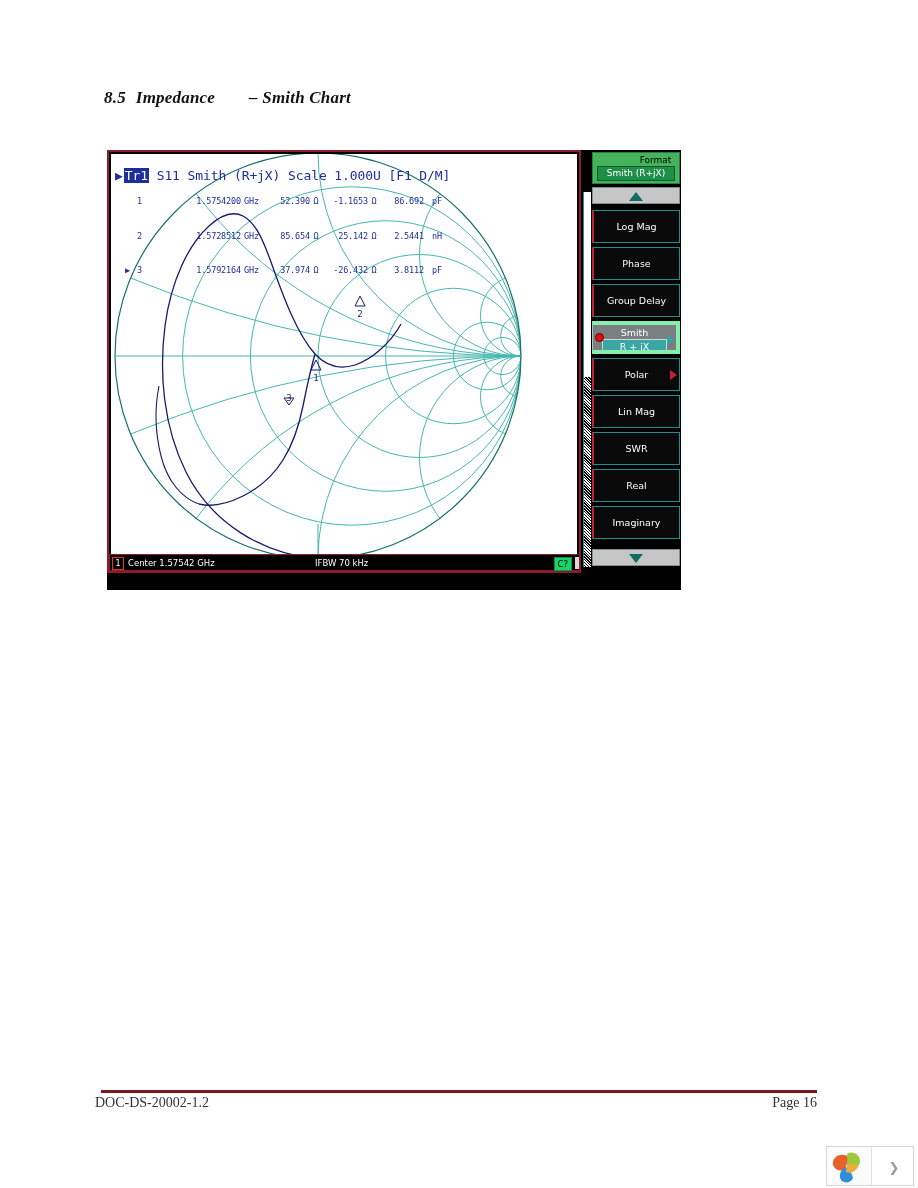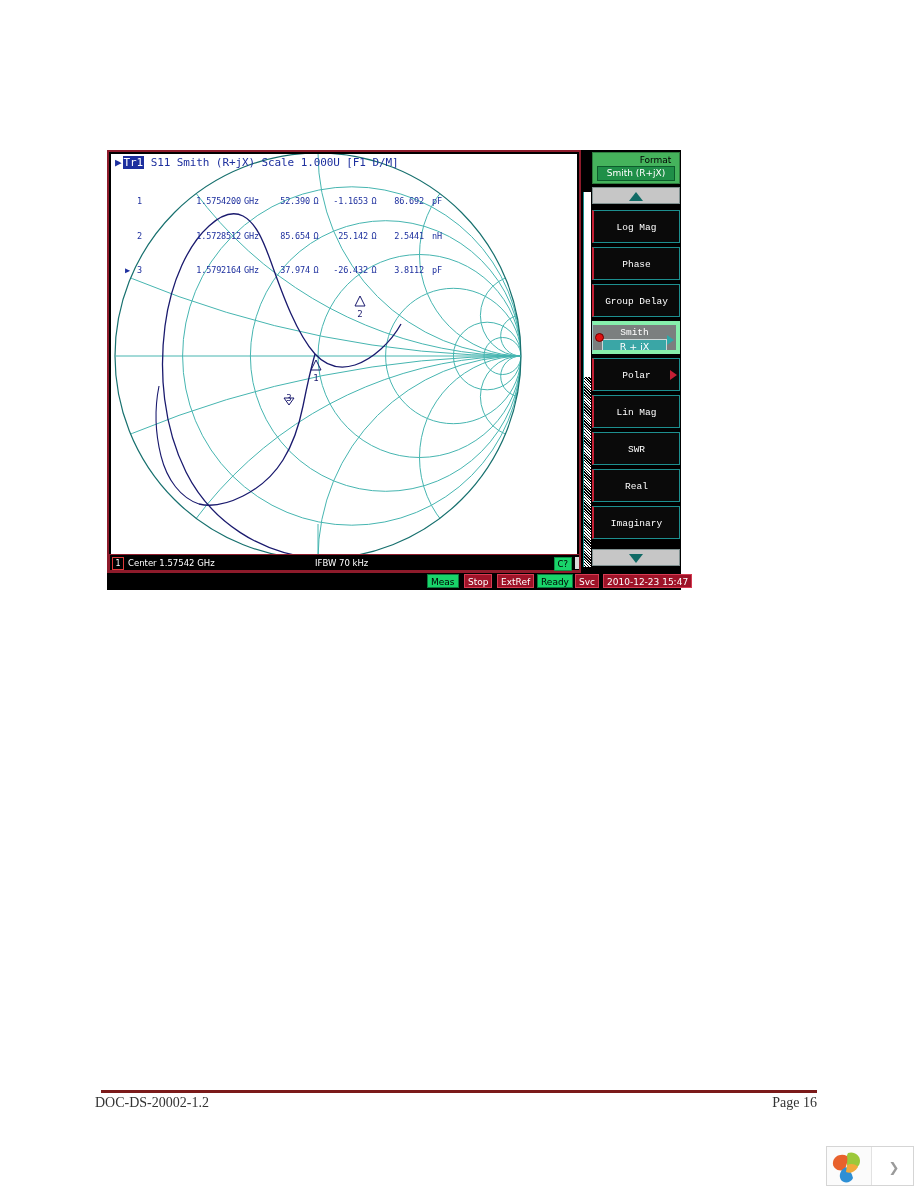"8.5 Impedance – Smith Chart" div.heading { html: none -> <div> <span>8.5</span><span>Impedance</span><span>– Smith Chart</span> </div> }
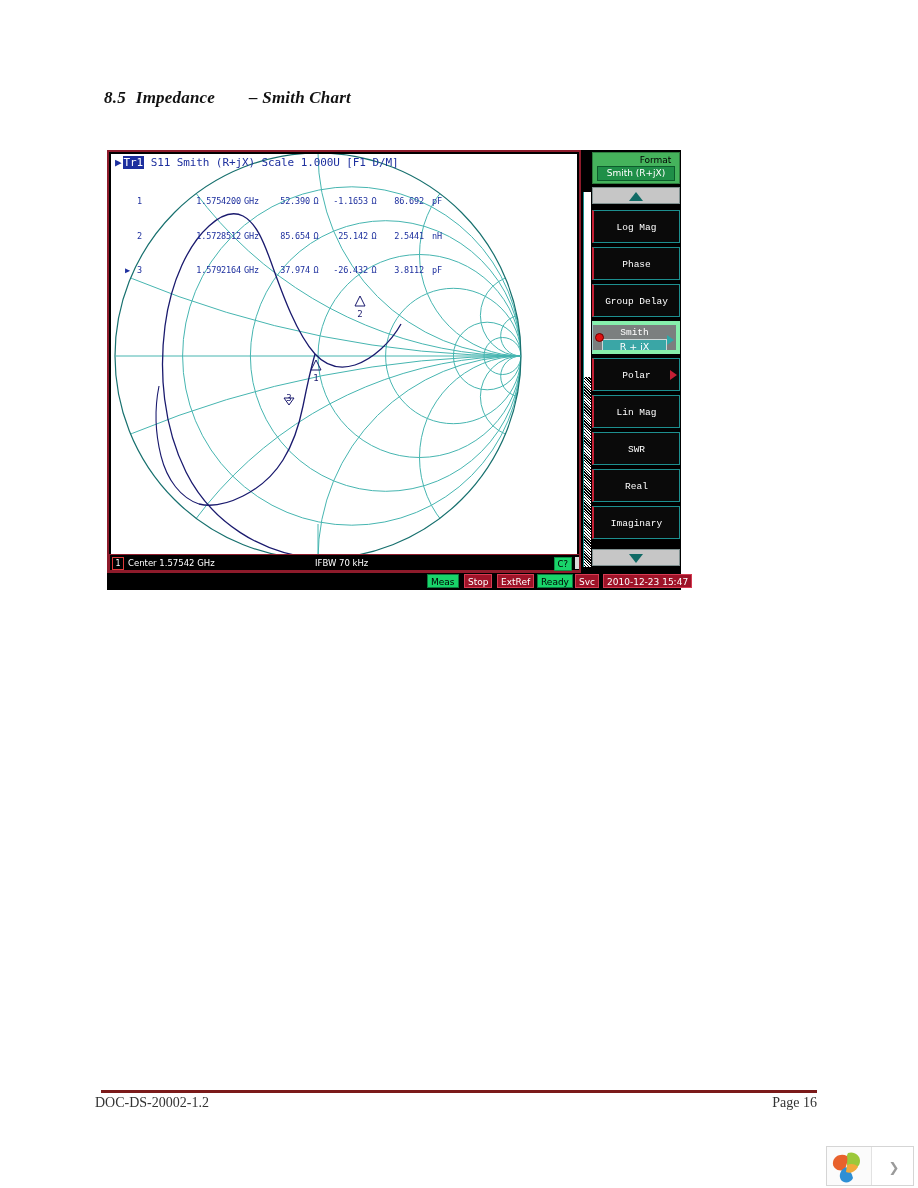"▶ Tr1 S11 Smith (R+jX)" .trace-title { font-size: 11px -> 13px; top: 2px -> 14px }
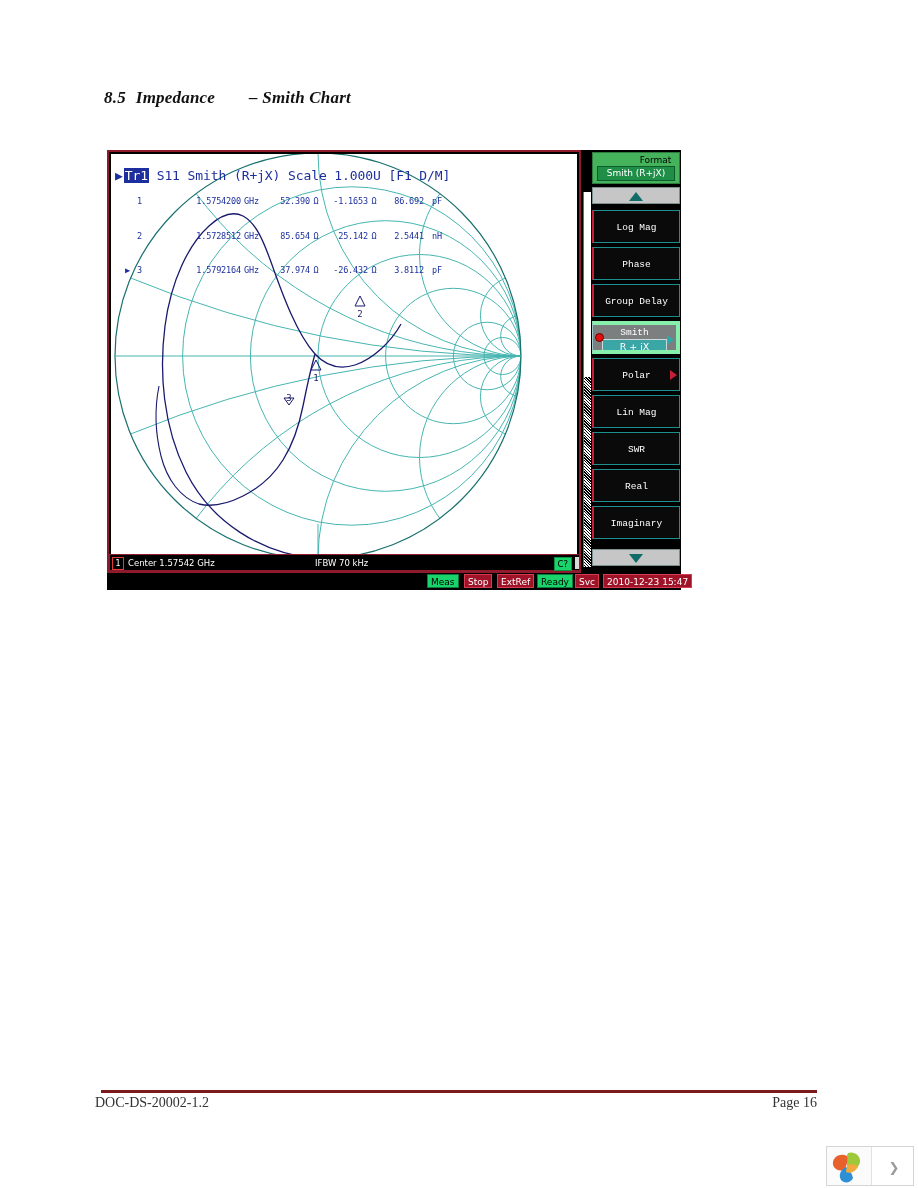"Log Mag" .mn-key .kl { font-family: Liberation Mono, monospace -> none }
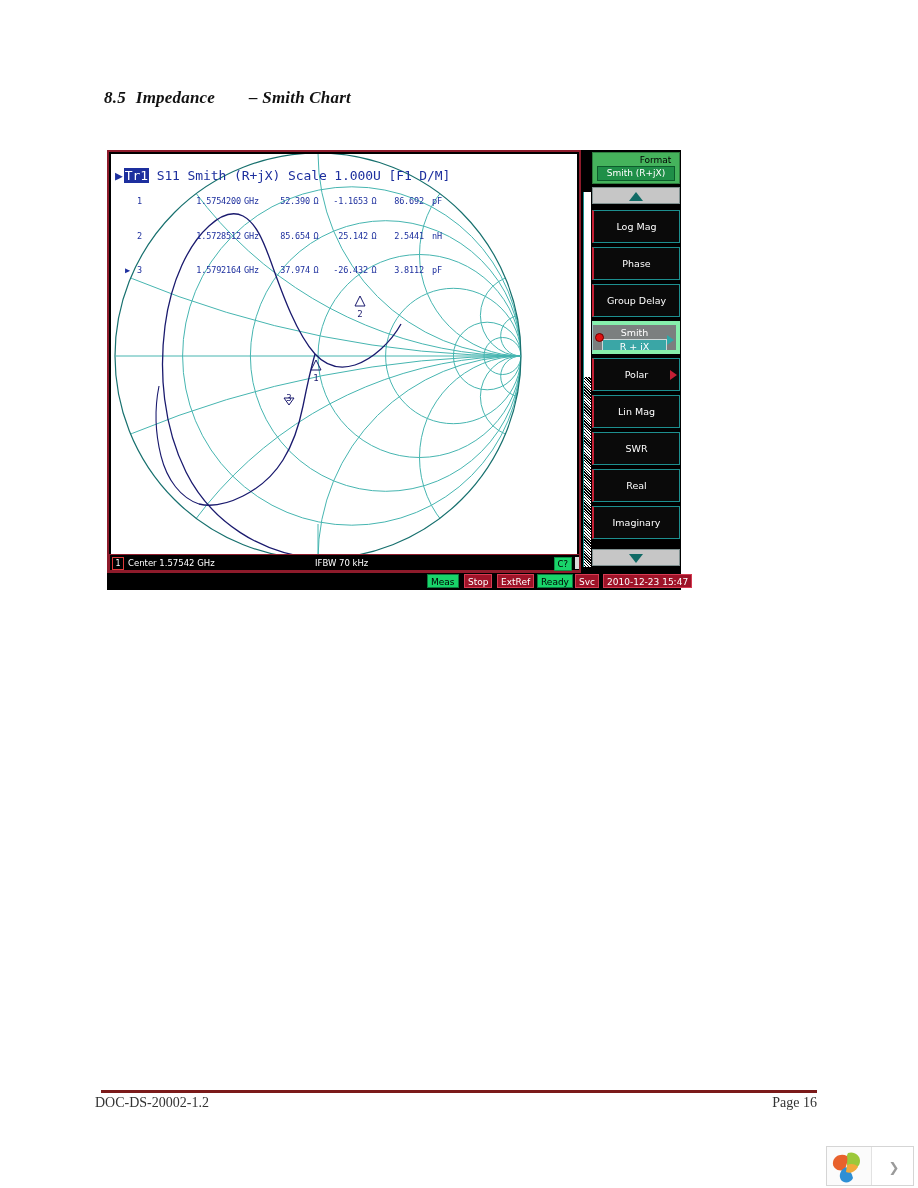"Meas" div { html: <div> <span>Meas</span> <span>Stop</span> <span>ExtRef</span> <span>Ready</span> <span>Svc</span> <span>2010-12-23 15:47</span> </div> -> none }
